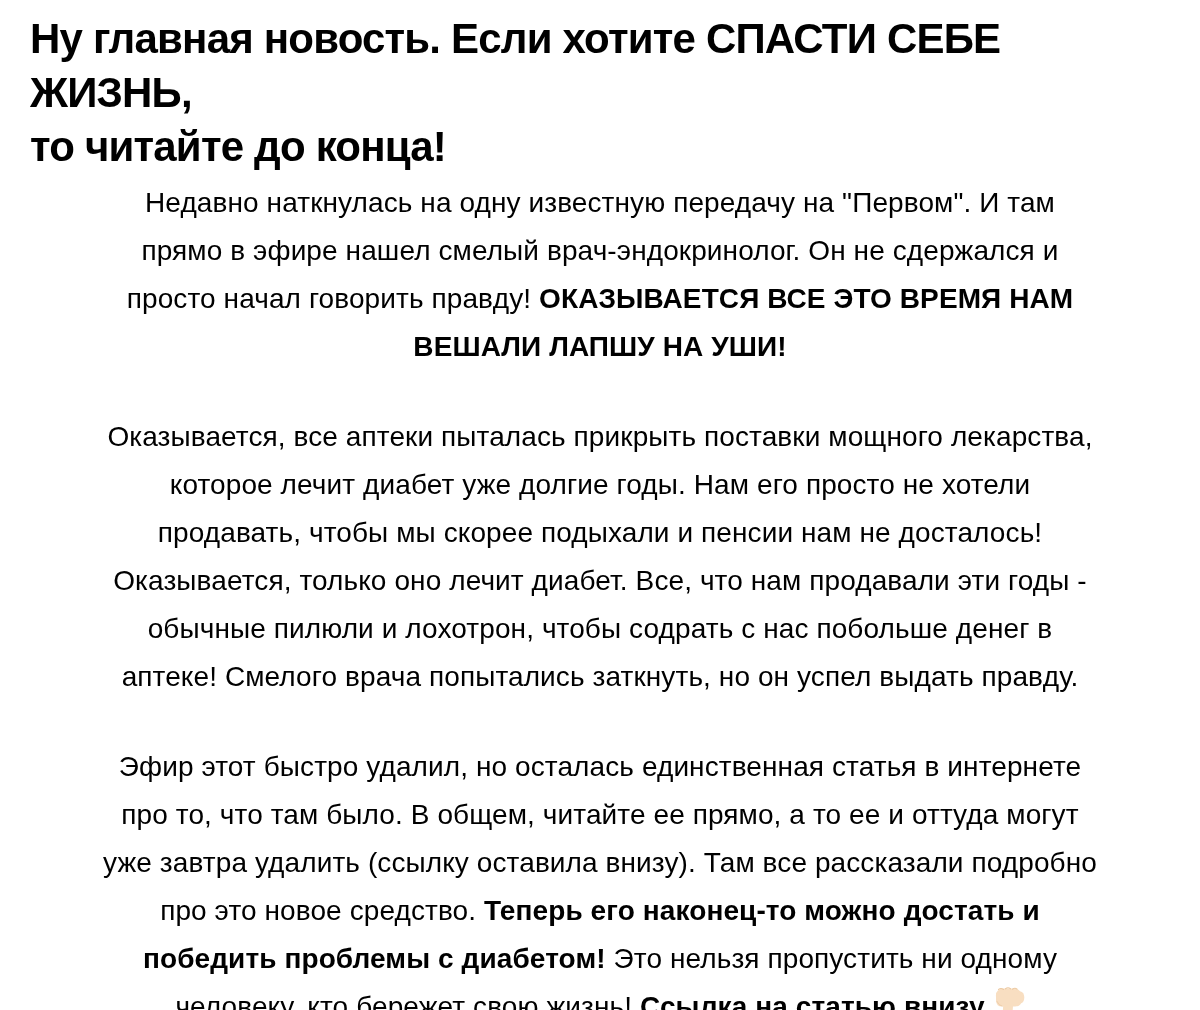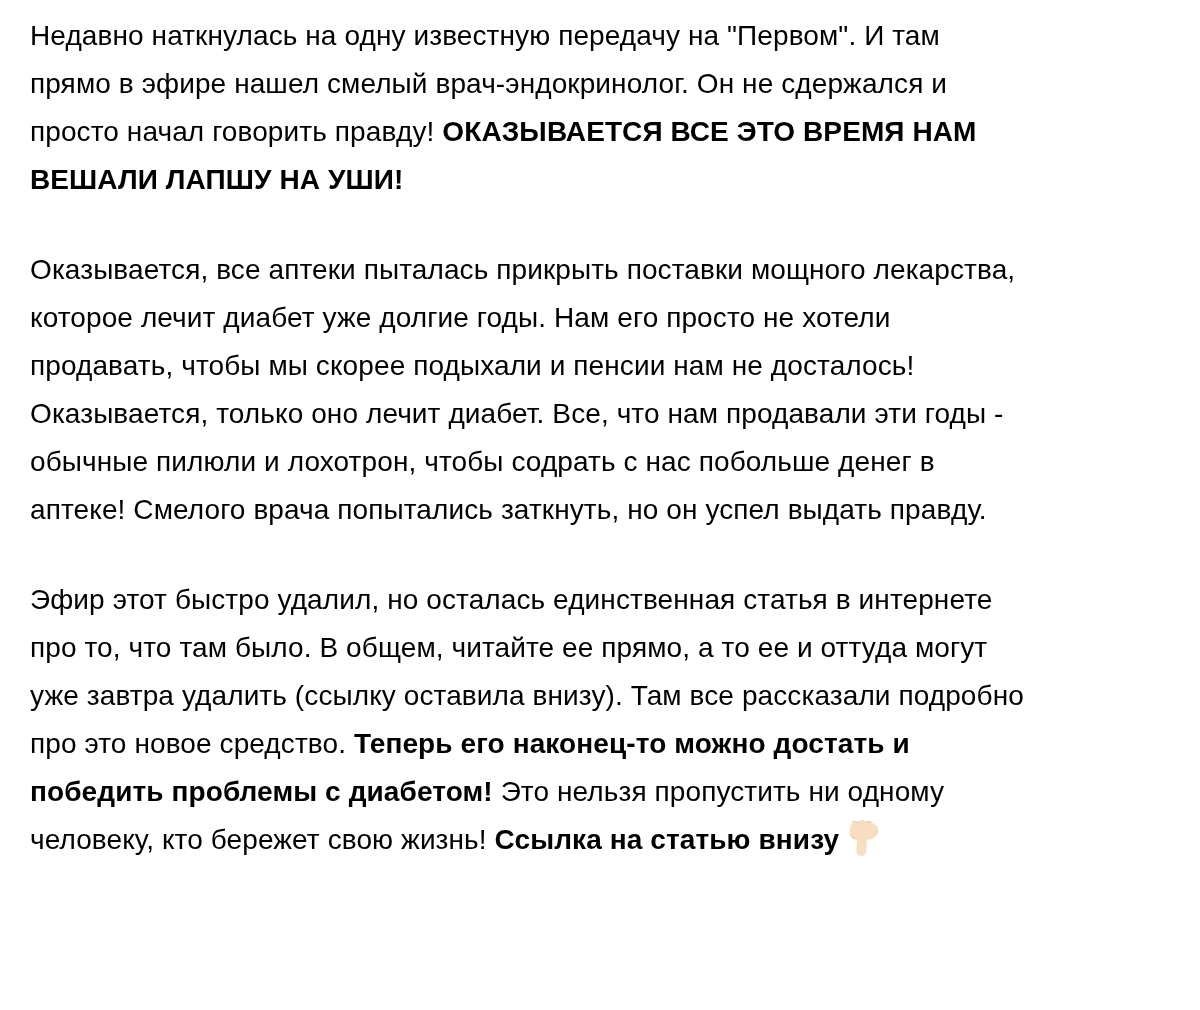"Ну главная новость. Если хотите" h1.title { html: none -> <h1>Ну главная новость. Если хотите СПАСТИ СЕБЕ ЖИЗНЬ, то читайте до конца!</h1> }
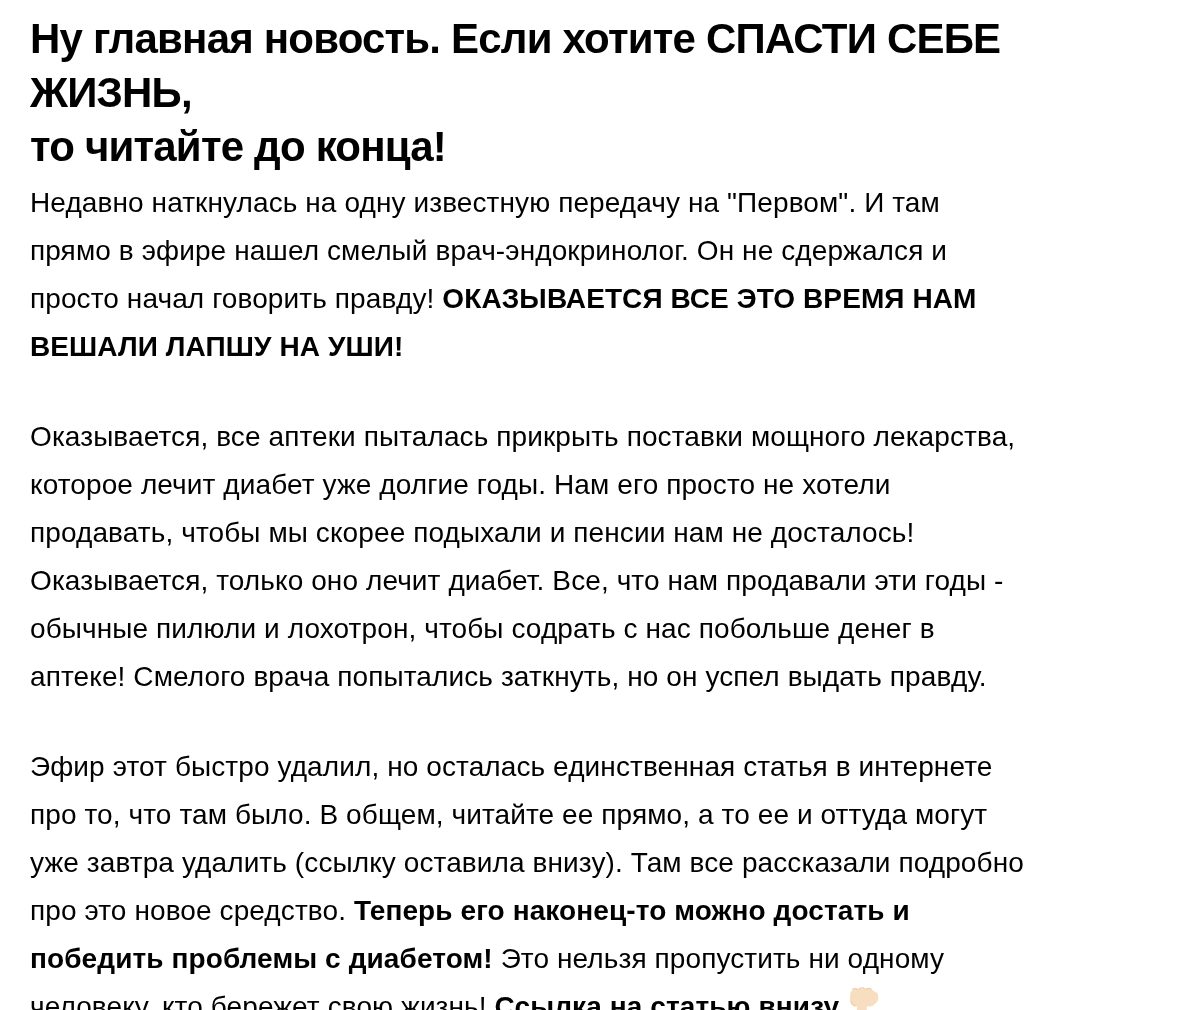"Недавно наткнулась на одну известную" .para { text-align: none -> center }
